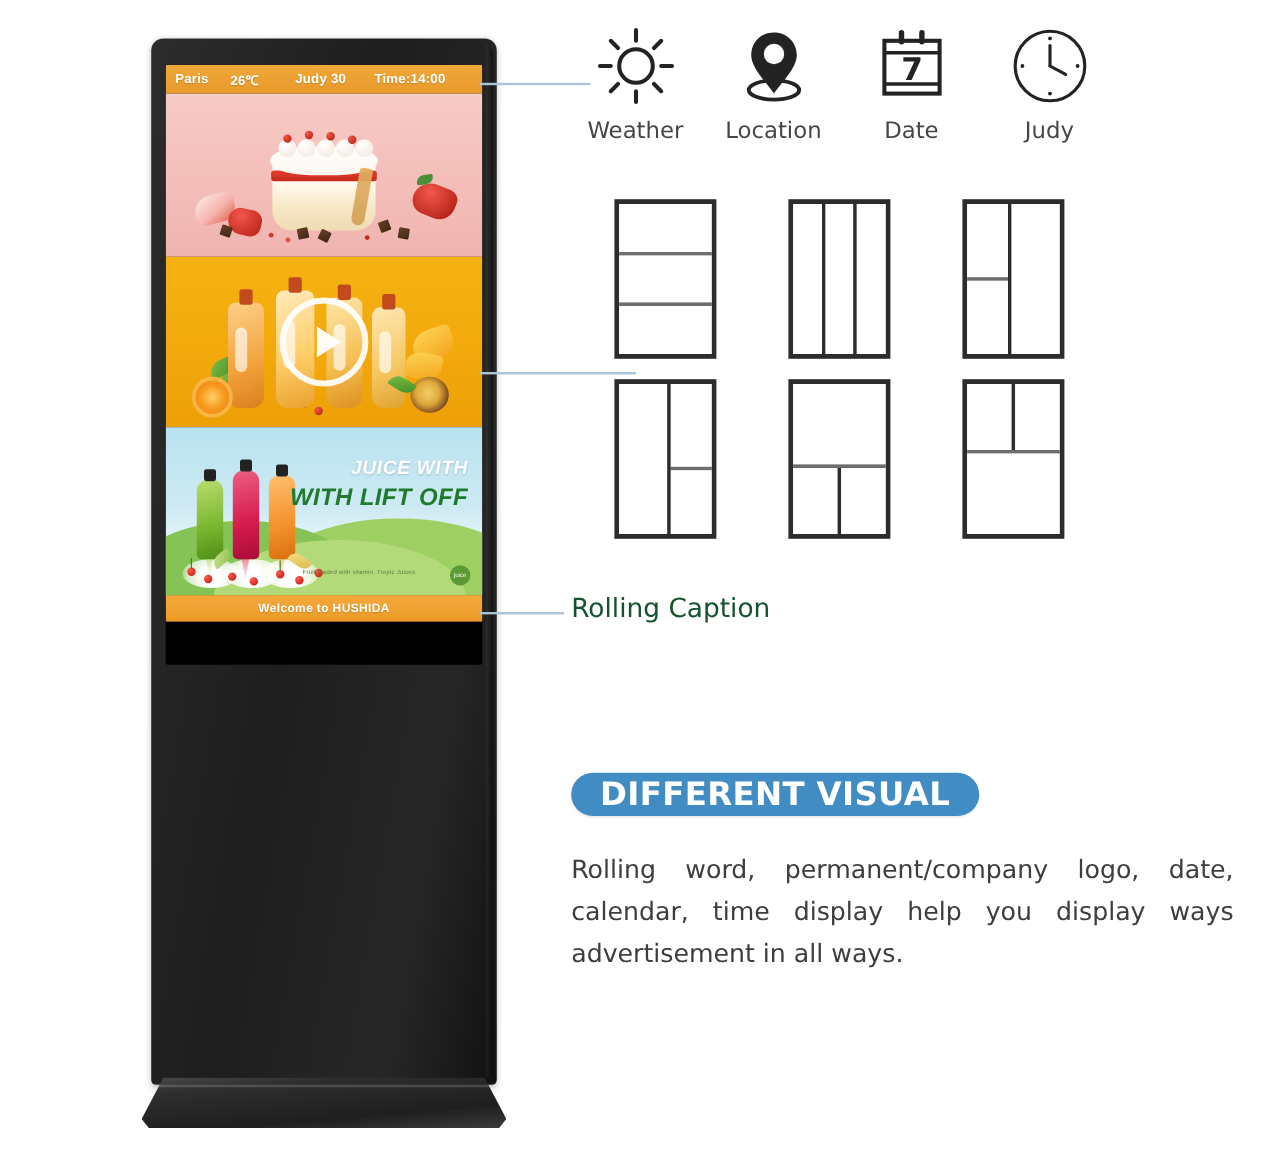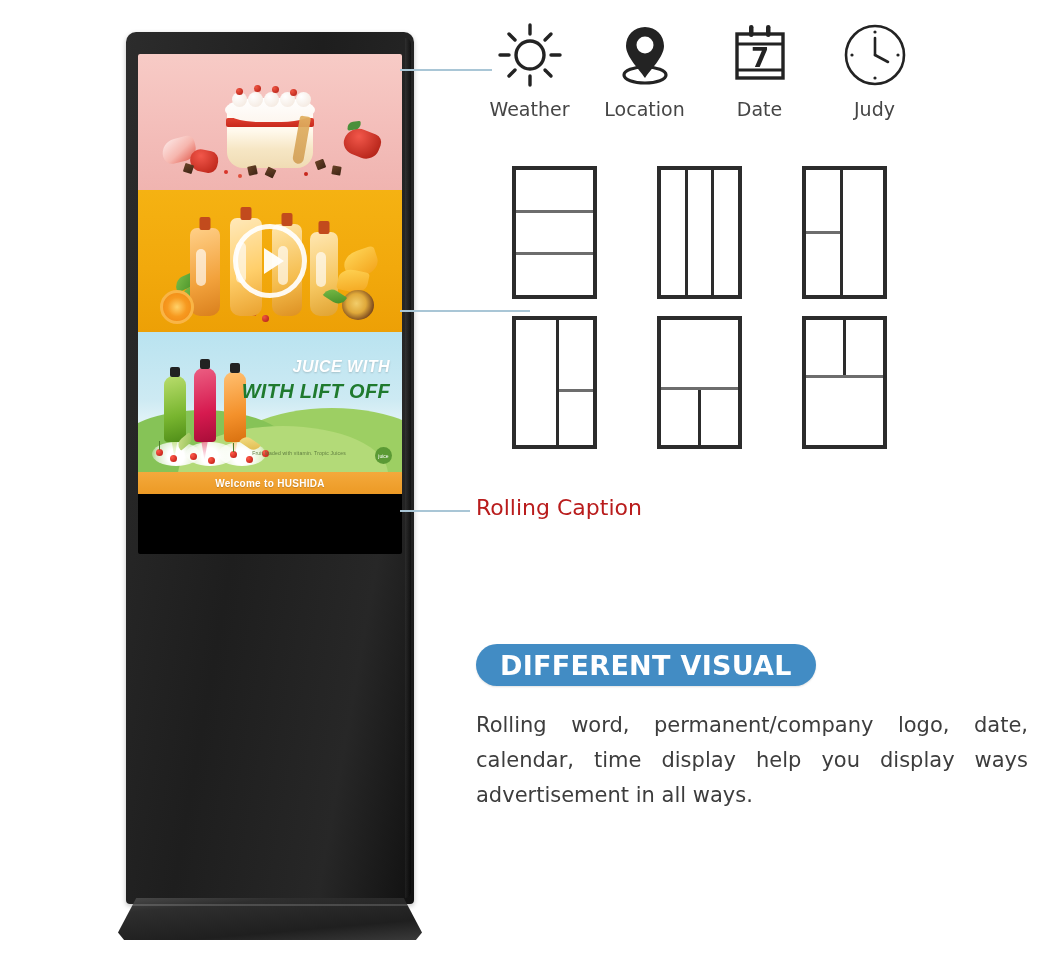"Paris" div { html: none -> <div> <span>Paris</span> <span>26℃</span> <span>Judy 30</span> <span>Time:14:00</span> </div> }
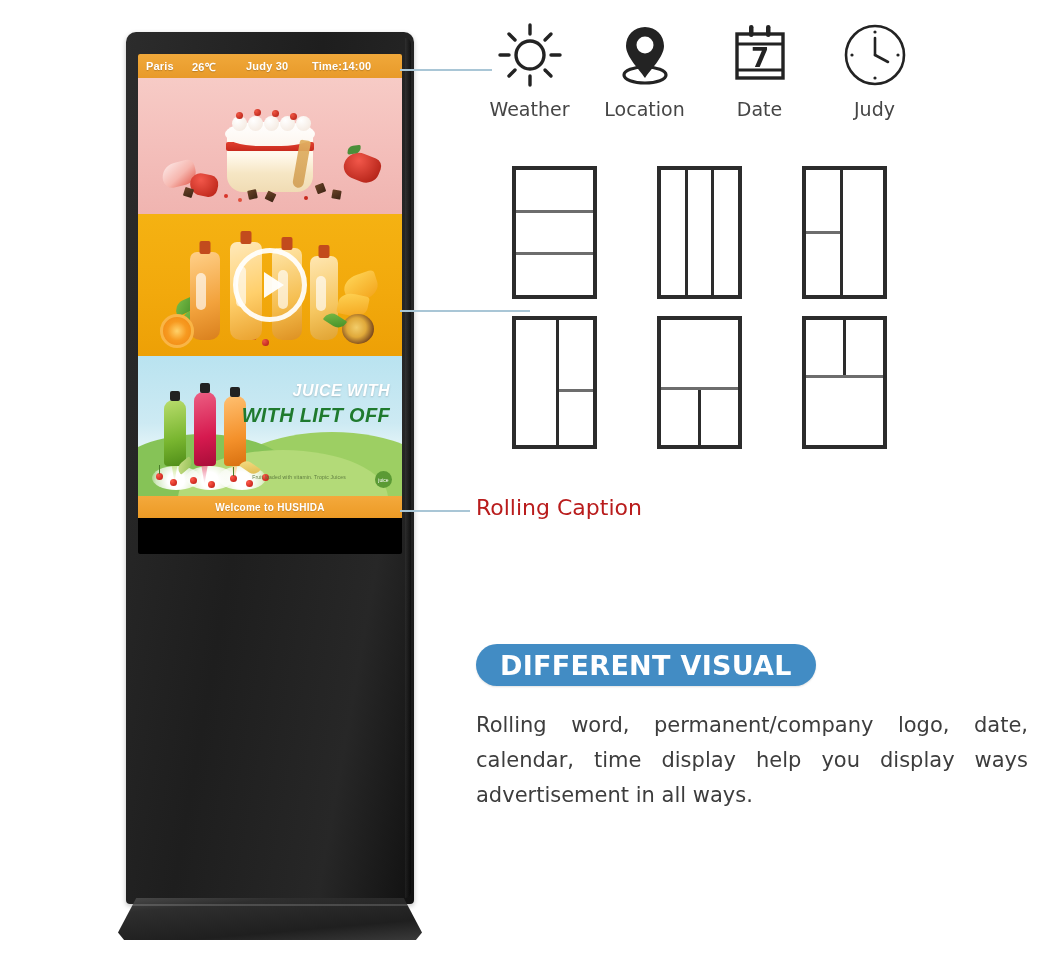"Rolling Caption" #rolling-caption-label { color: #b91c1c -> #14532d }
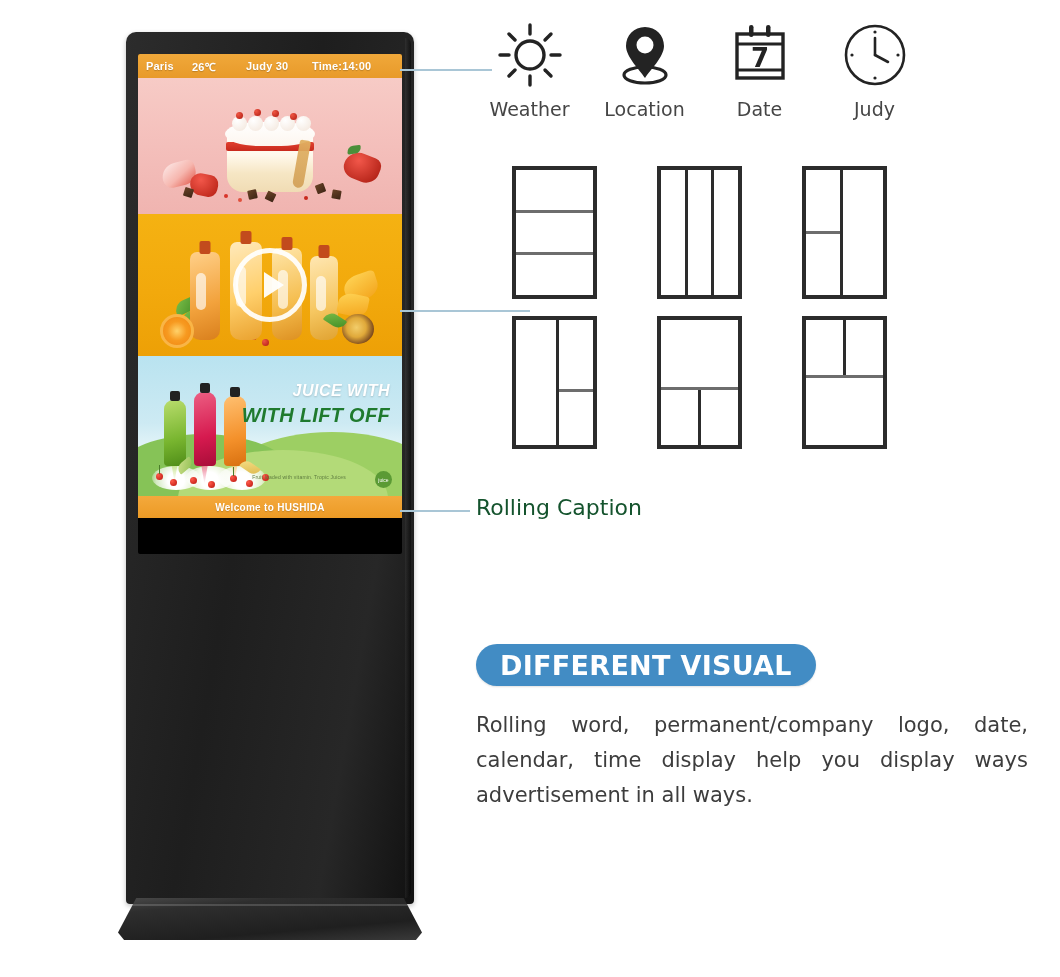"DIFFERENT VISUAL" #headline-pill { height: 42px -> 36px }
